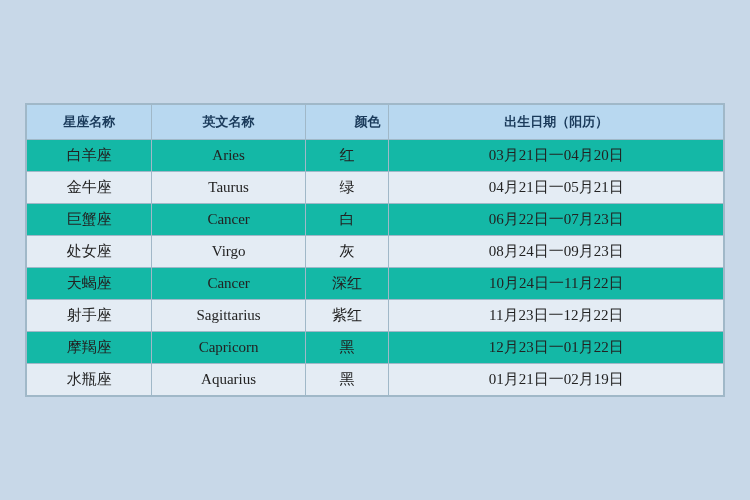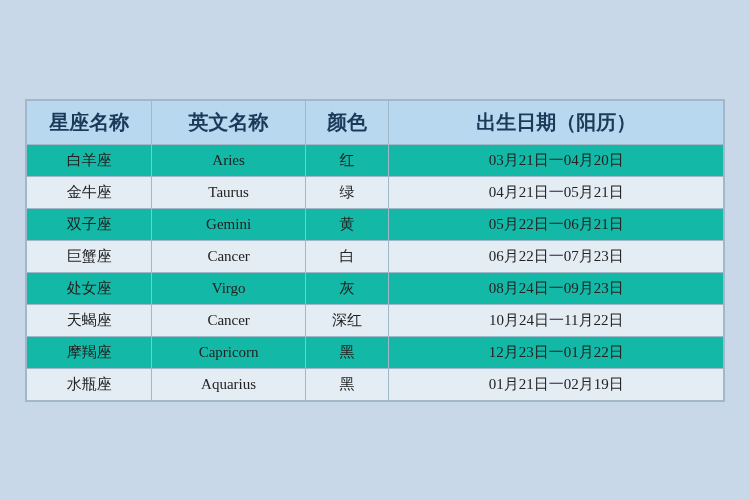"星座名称" thead tr th { font-size: 20px -> 13px }
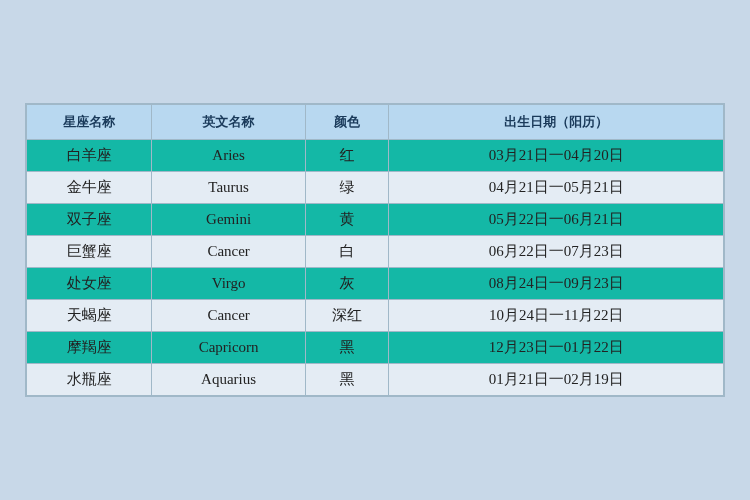"颜色" .col-color { text-align: none -> right }
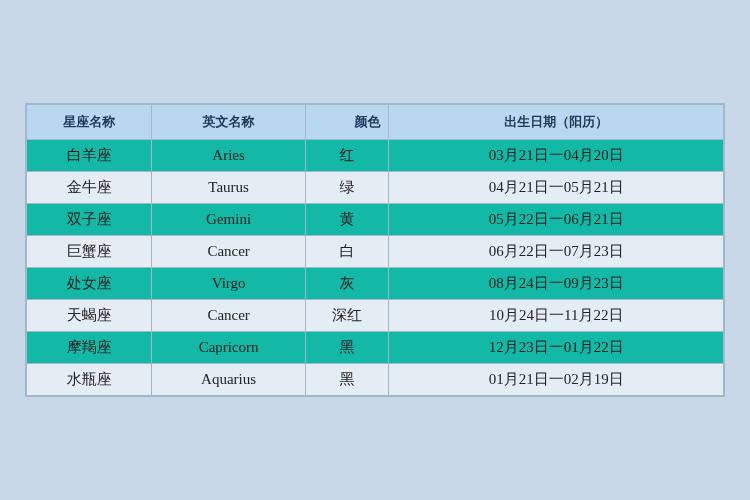"双子座" tr { html: <tr> <td>双子座</td> <td>Gemini</td> <td>黄</td> <td>05月22日一06月21日</td> </tr> -> none }
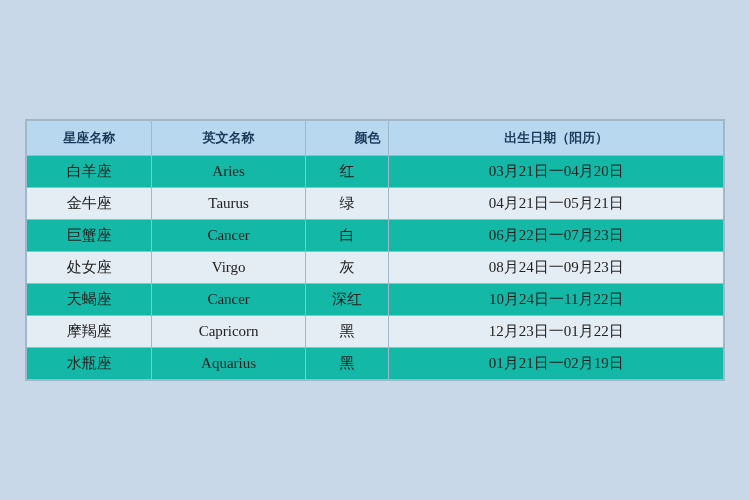"射手座" tr { html: none -> <tr> <td>射手座</td> <td>Sagittarius</td> <td>紫红</td> <td>11月23日一12月22日</td> </tr> }
